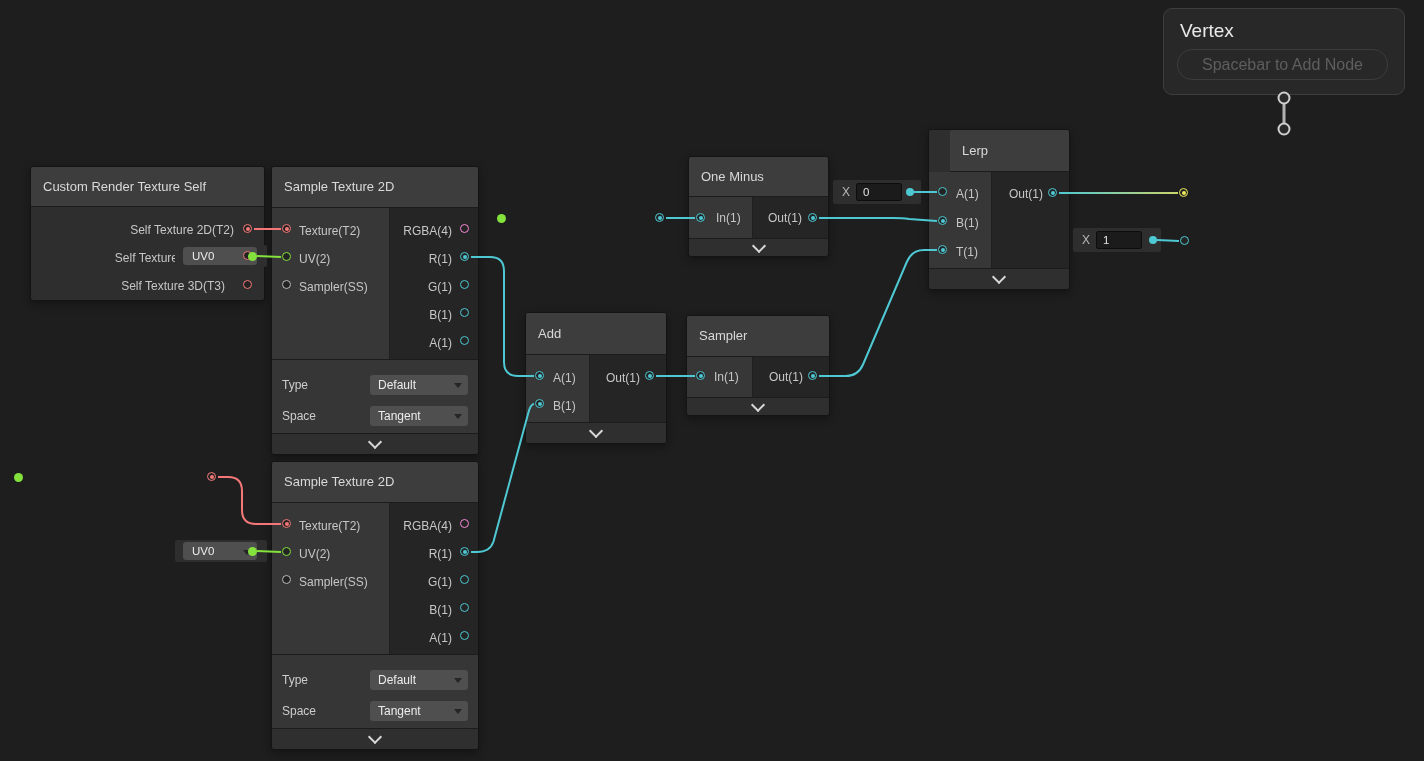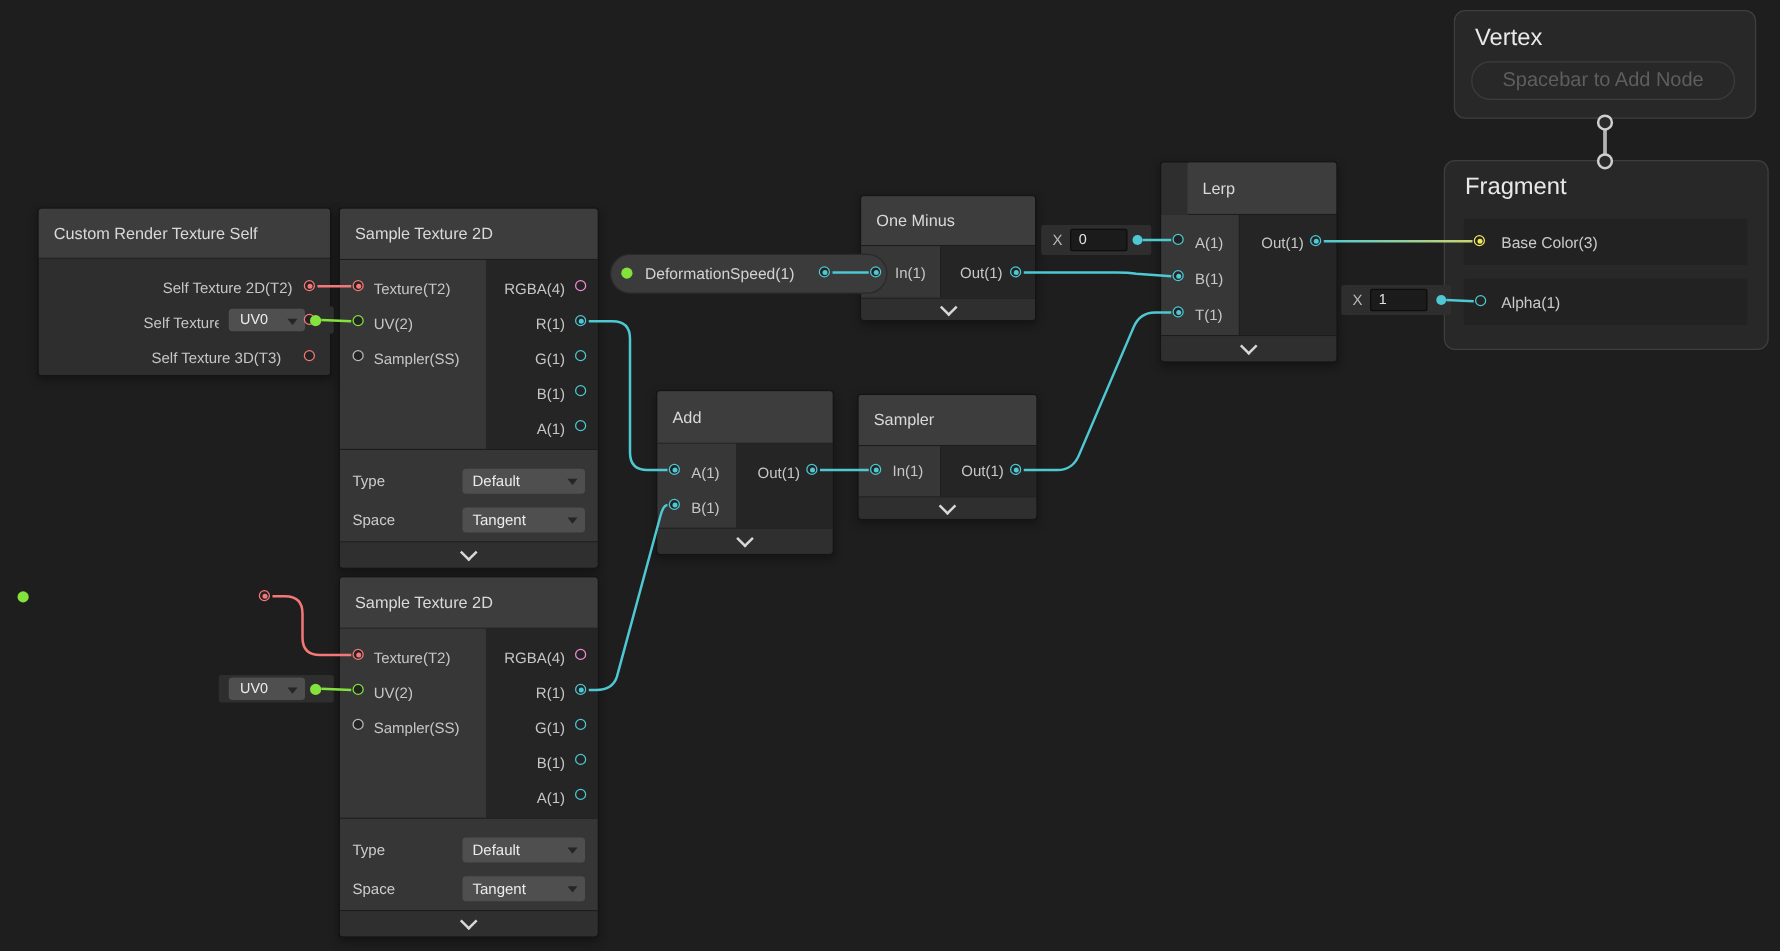"Fragment" div.ctx { html: <div> <div>Fragment</div> <div> <span>Base Color(3)</span> </div> <div> <span>Alpha(1)</span> </div> </div> -> none }
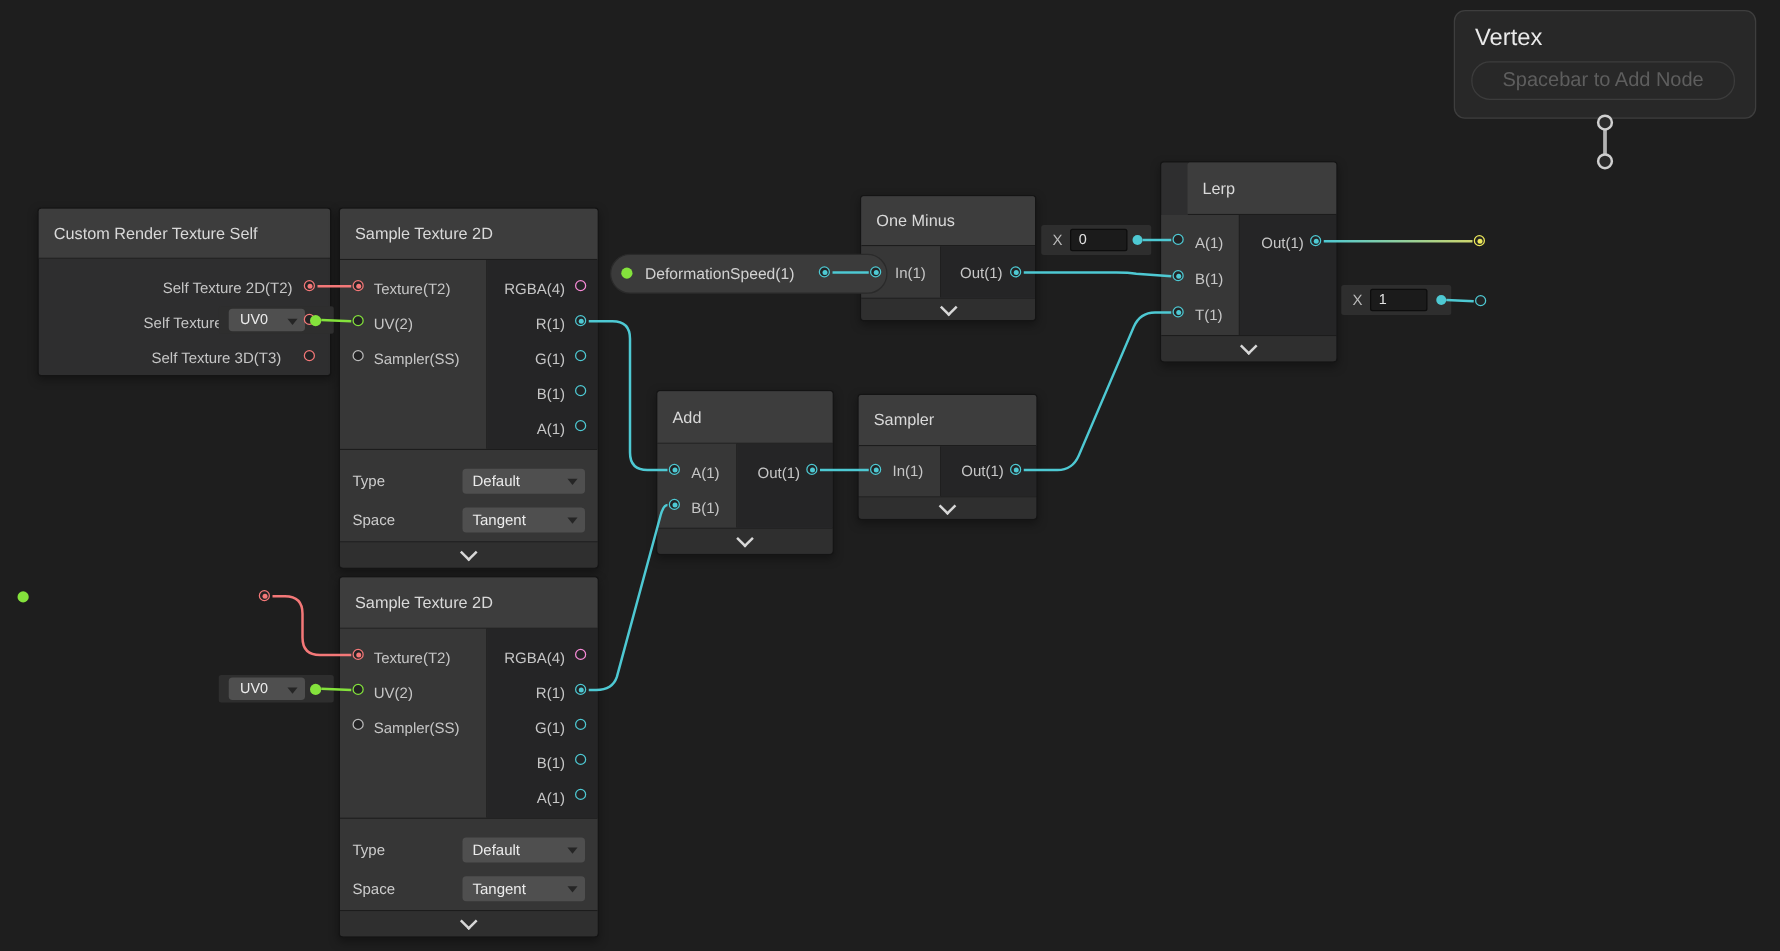"DeformationSpeed(1)" div.pill { html: <div> <span>DeformationSpeed(1)</span> </div> -> none }
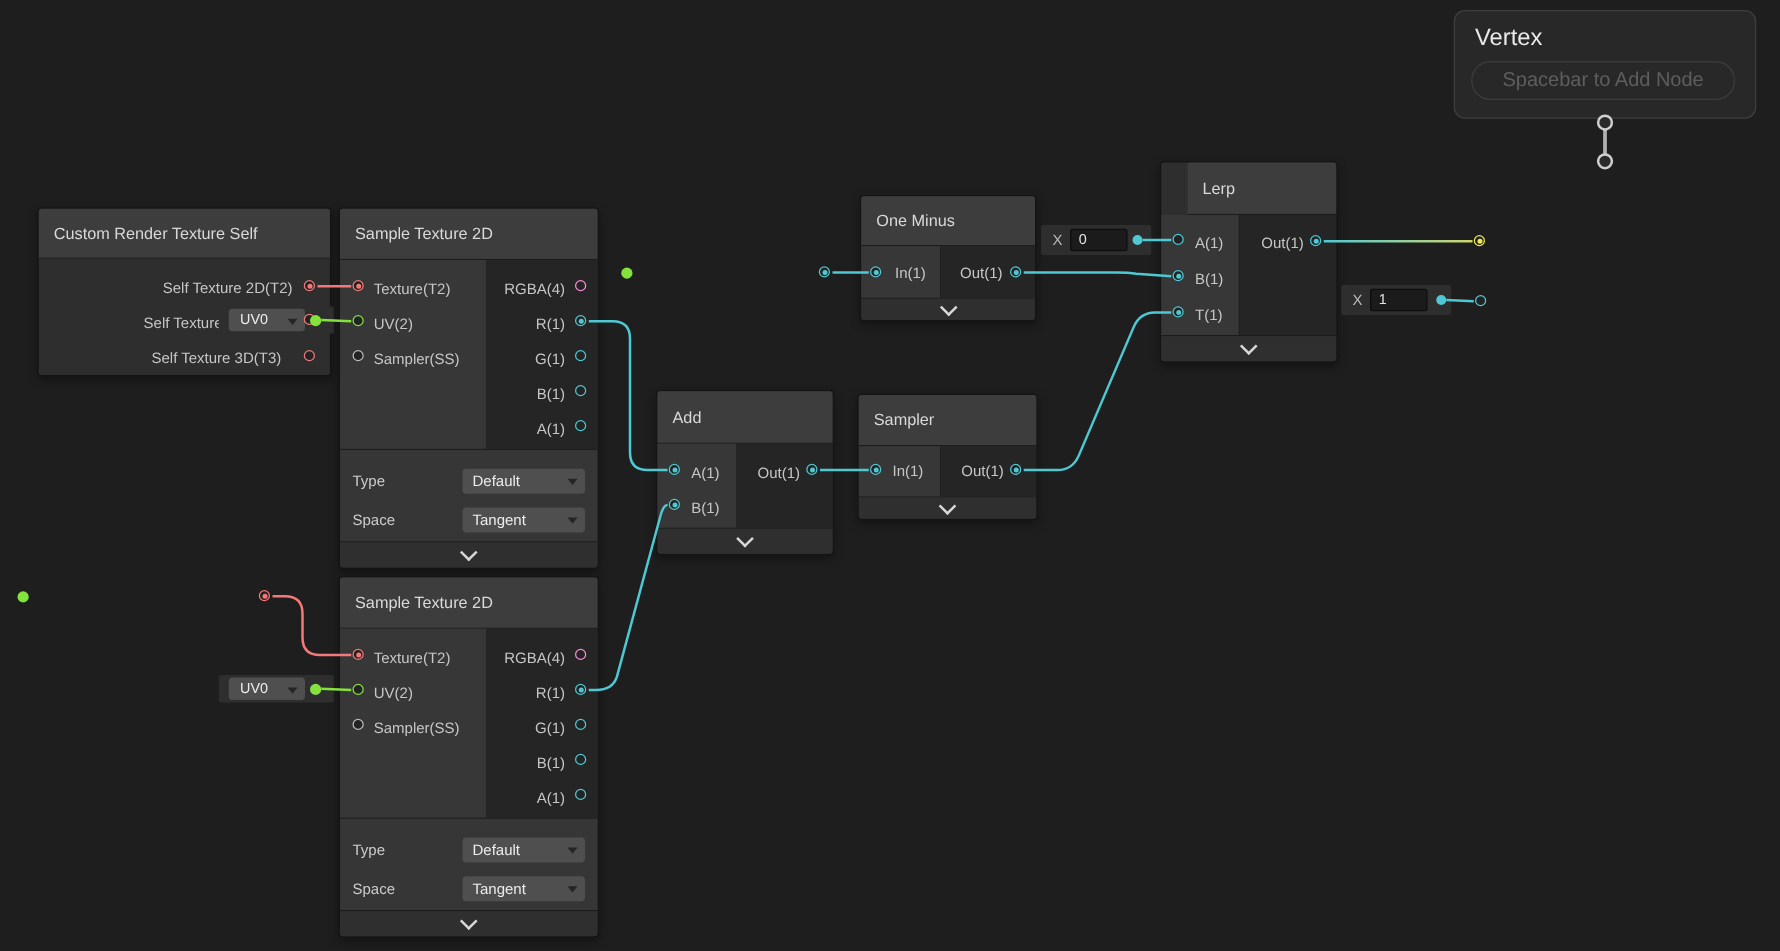"UV0" .ddsm { padding: 0 18px 0 9px -> 0 31px 0 9px }
